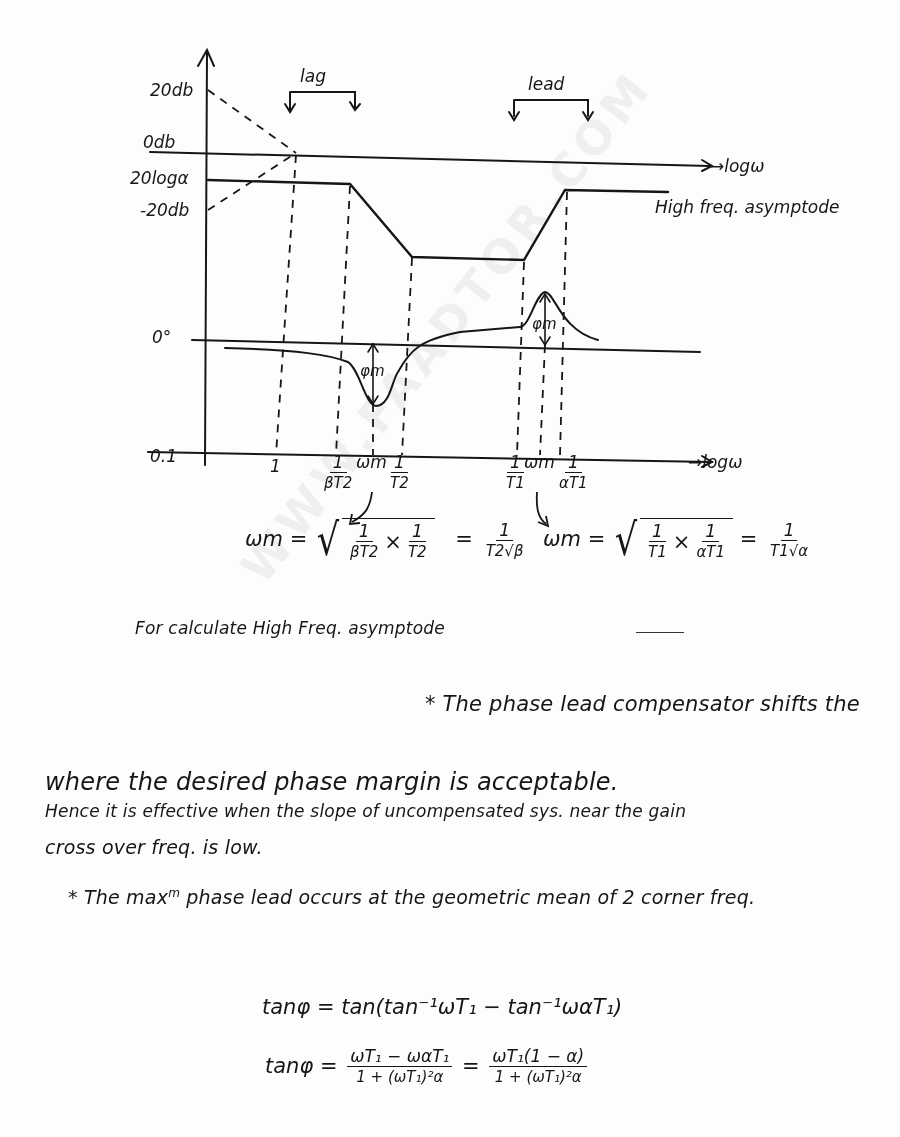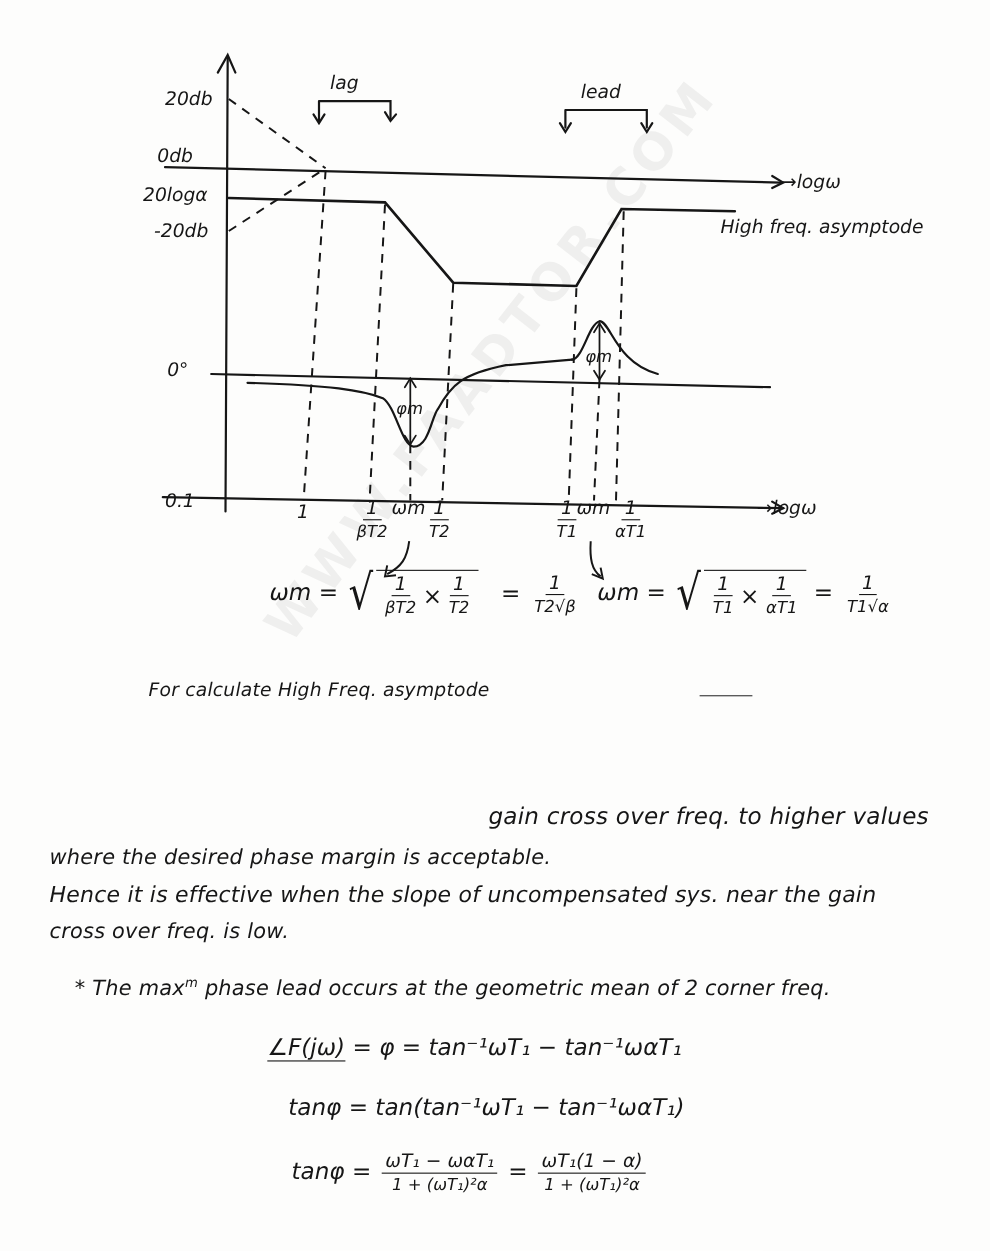"* The phase lead compensator" div.hw { html: none -> <div>* The phase lead compensator shifts the</div> }
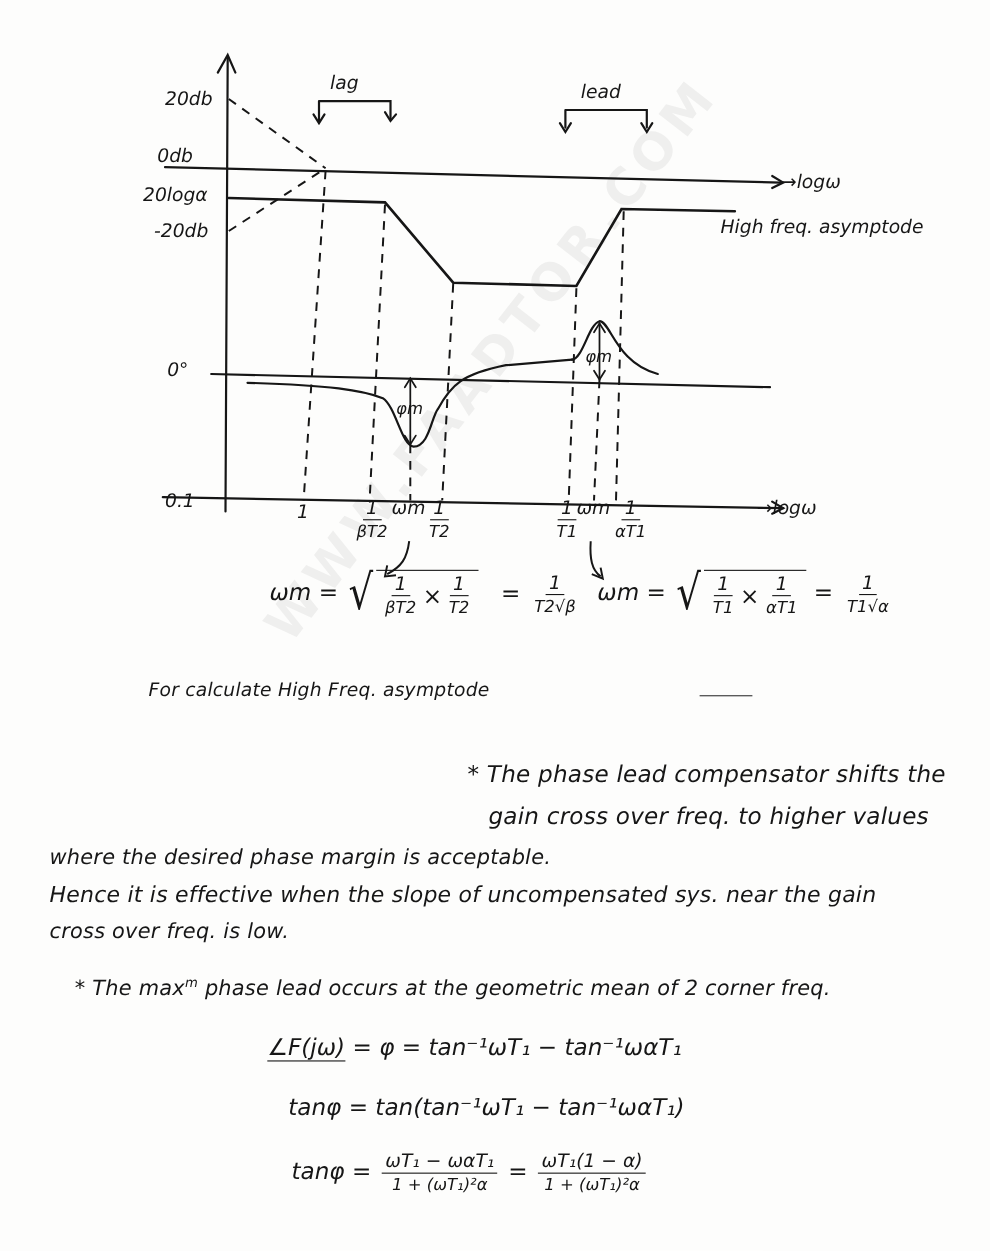"gain cross over freq. to" div.hw { html: <div>gain cross over freq. to higher values</div> -> none }
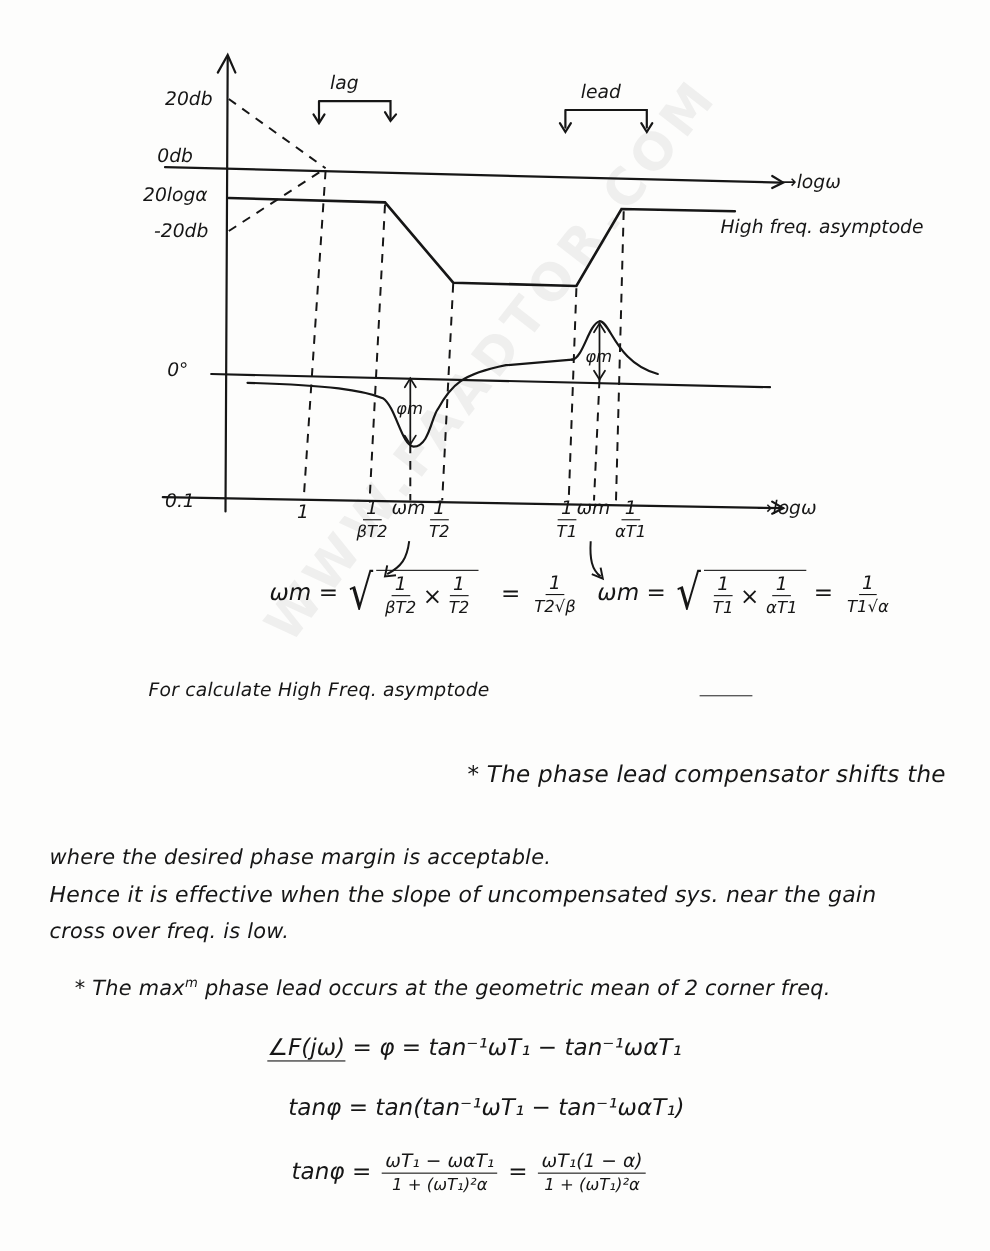"where the desired phase margin" div.hw { font-size: 19px -> 24px }
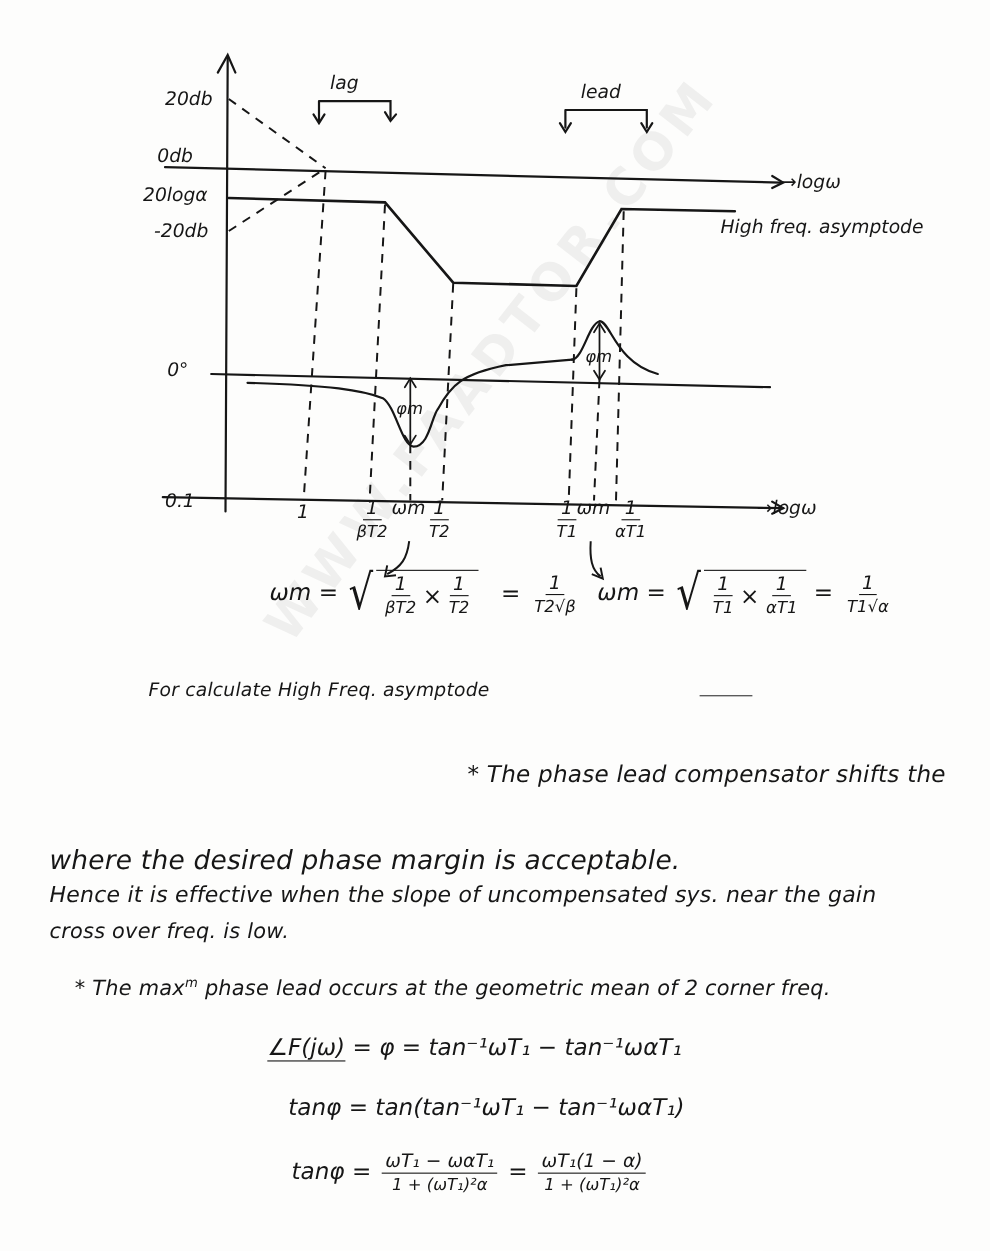"Hence it is effective when" div.hw { font-size: 20px -> 17px }
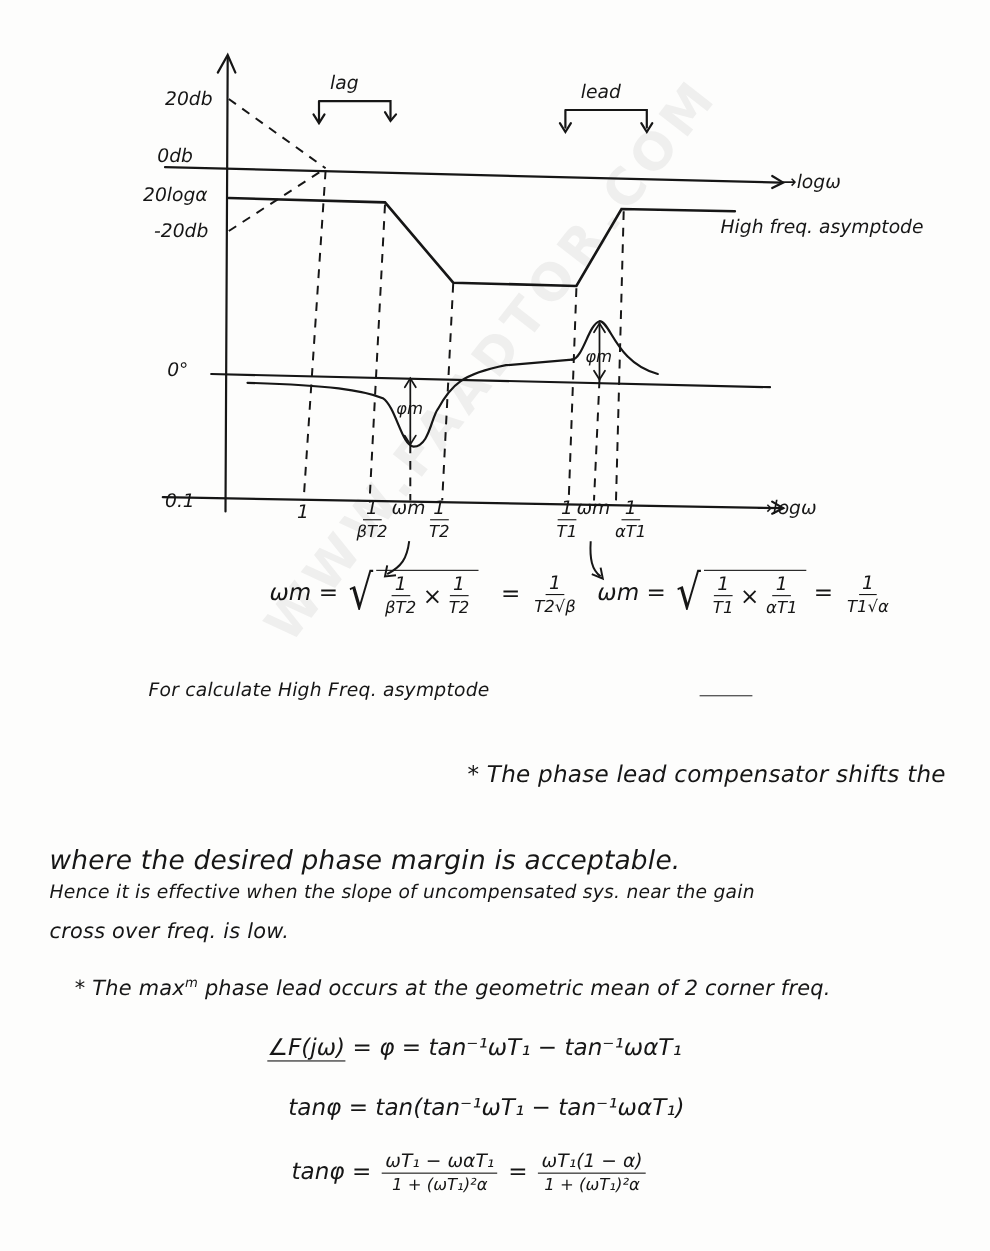"∠F(jω) = φ = tan⁻¹ωT₁" div.hw { html: <div> <span>∠F(jω)</span> <span>= φ = tan⁻¹ωT₁ − tan⁻¹ωαT₁</span> </div> -> none }
